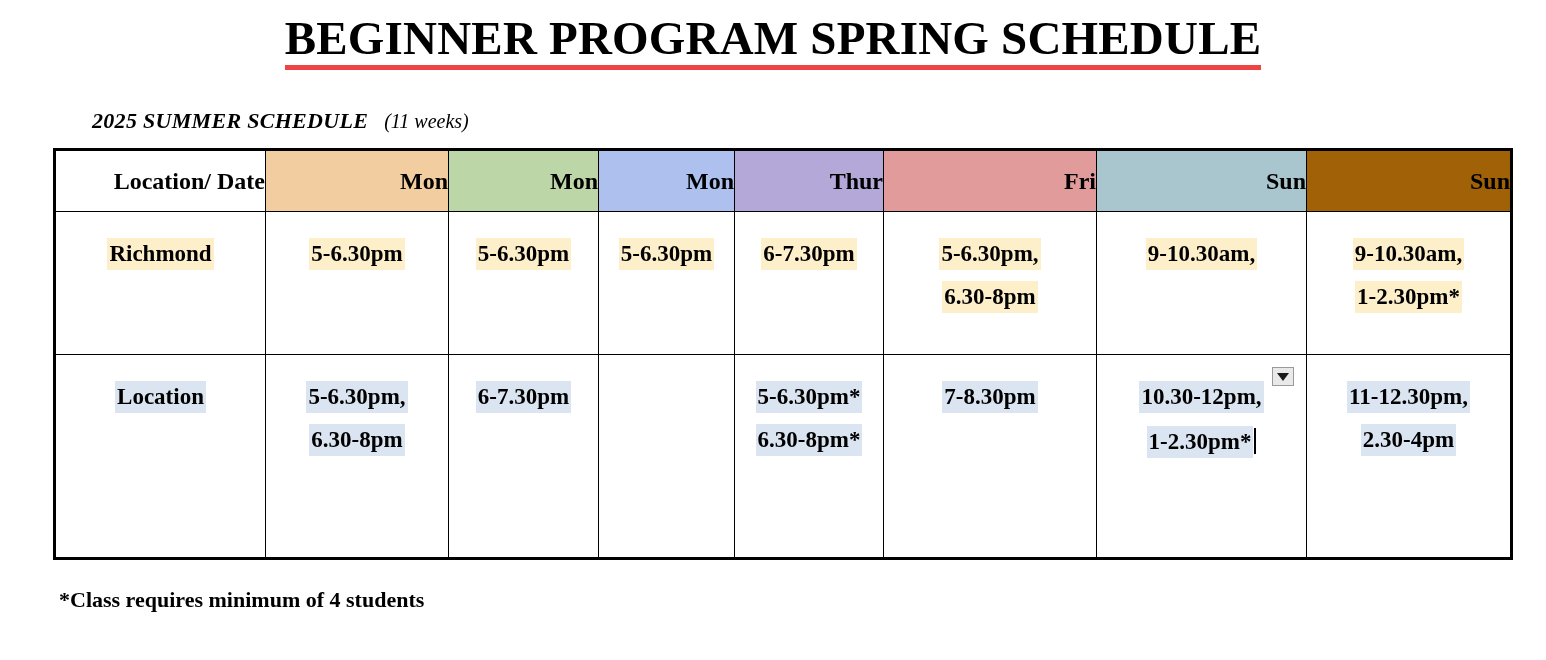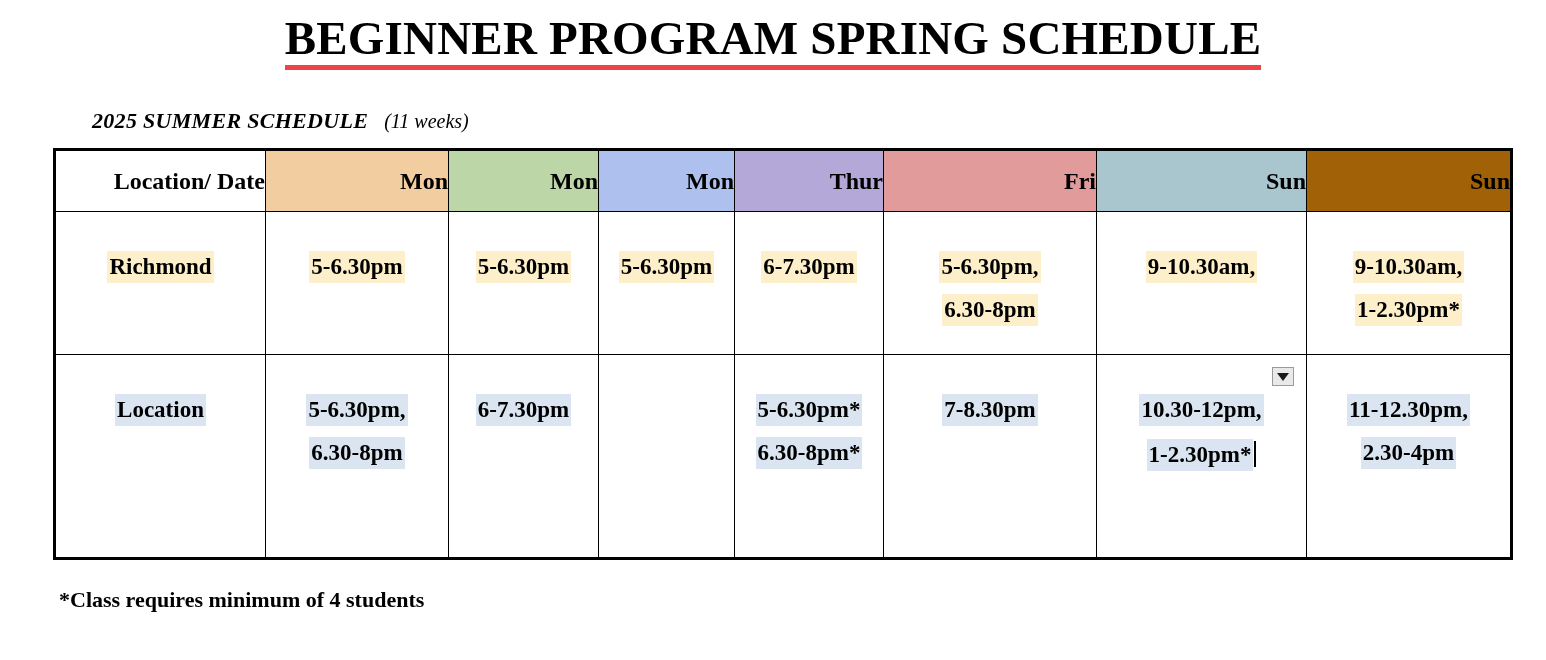"Richmond" .cell-inner .line { margin-top: 13px -> none }
